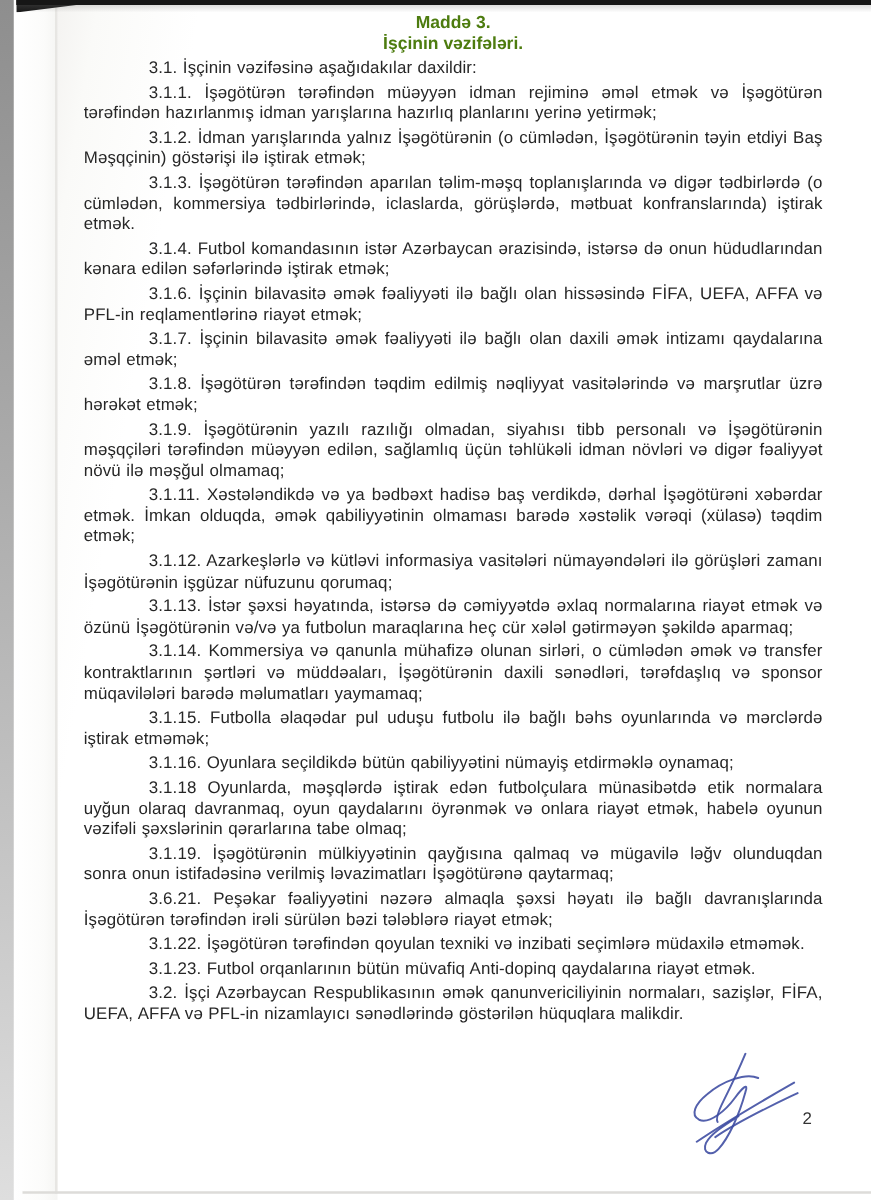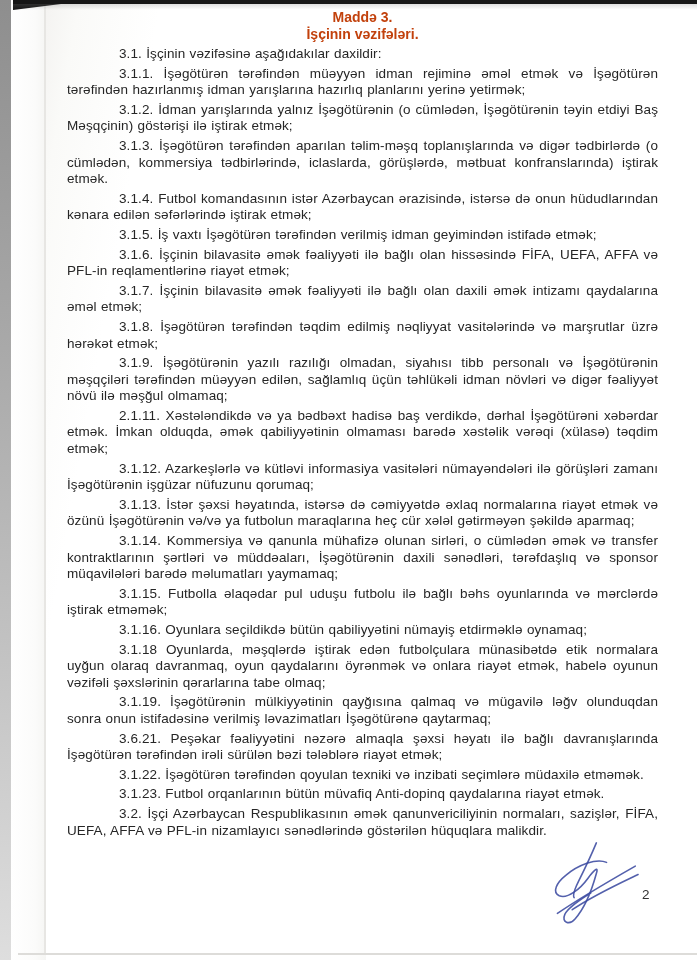"Maddə 3." .heading { color: #c2410c -> #4d7c0f }
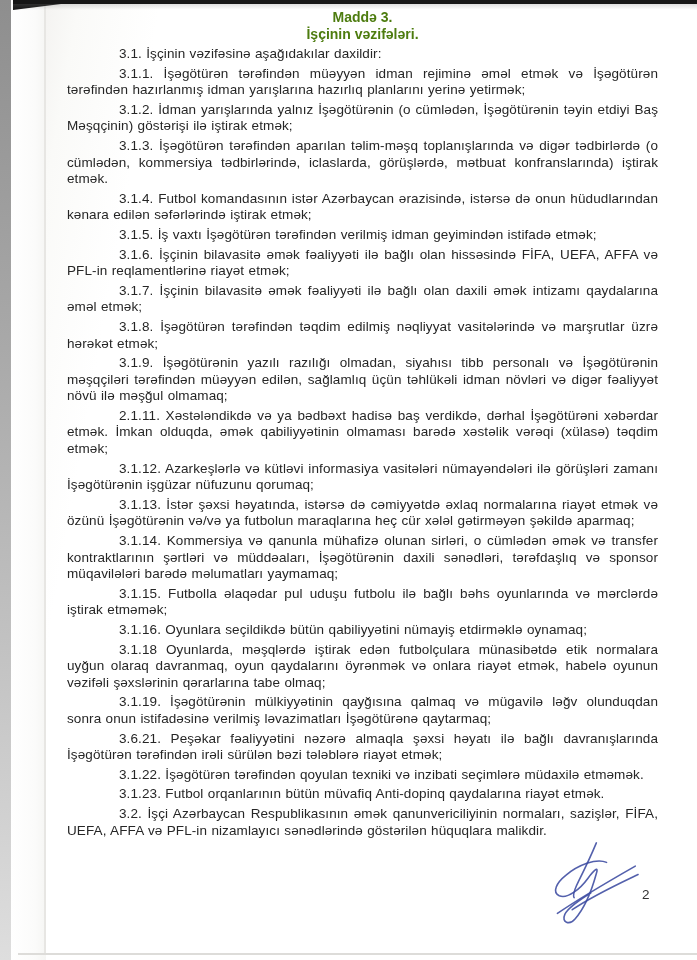"3.1.5. İş vaxtı İşəgötürən tərəfindən" p.clause { html: <p>3.1.5. İş vaxtı İşəgötürən tərəfindən verilmiş idman geyimindən istifadə etmək;</p> -> none }
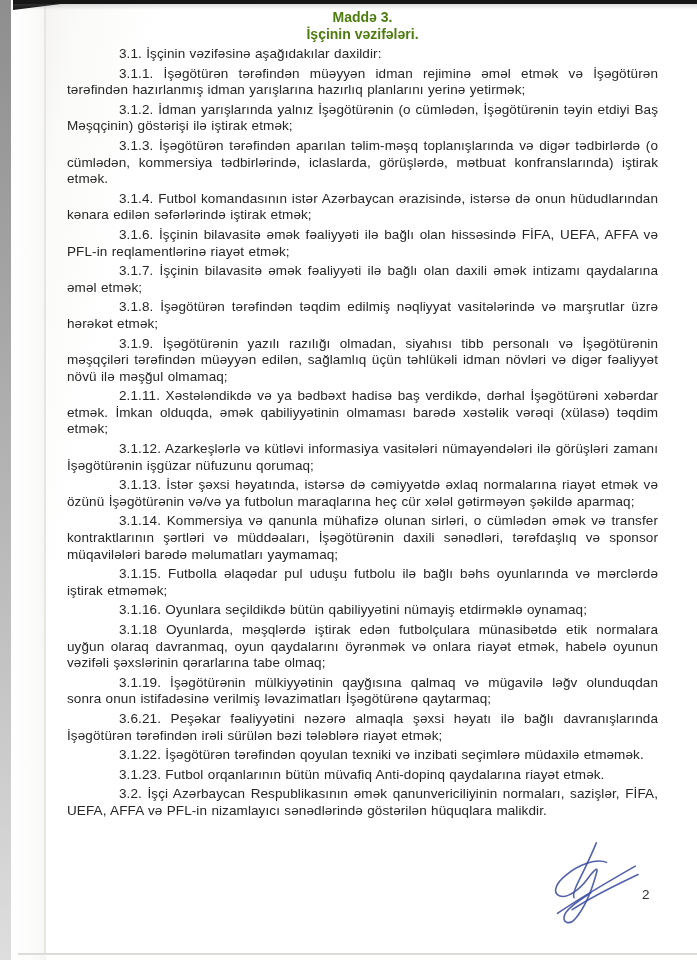"2.1.11. Xəstələndikdə və ya bədbəxt" p.clause { text: 2.1.11 -> 3.1.11 }
